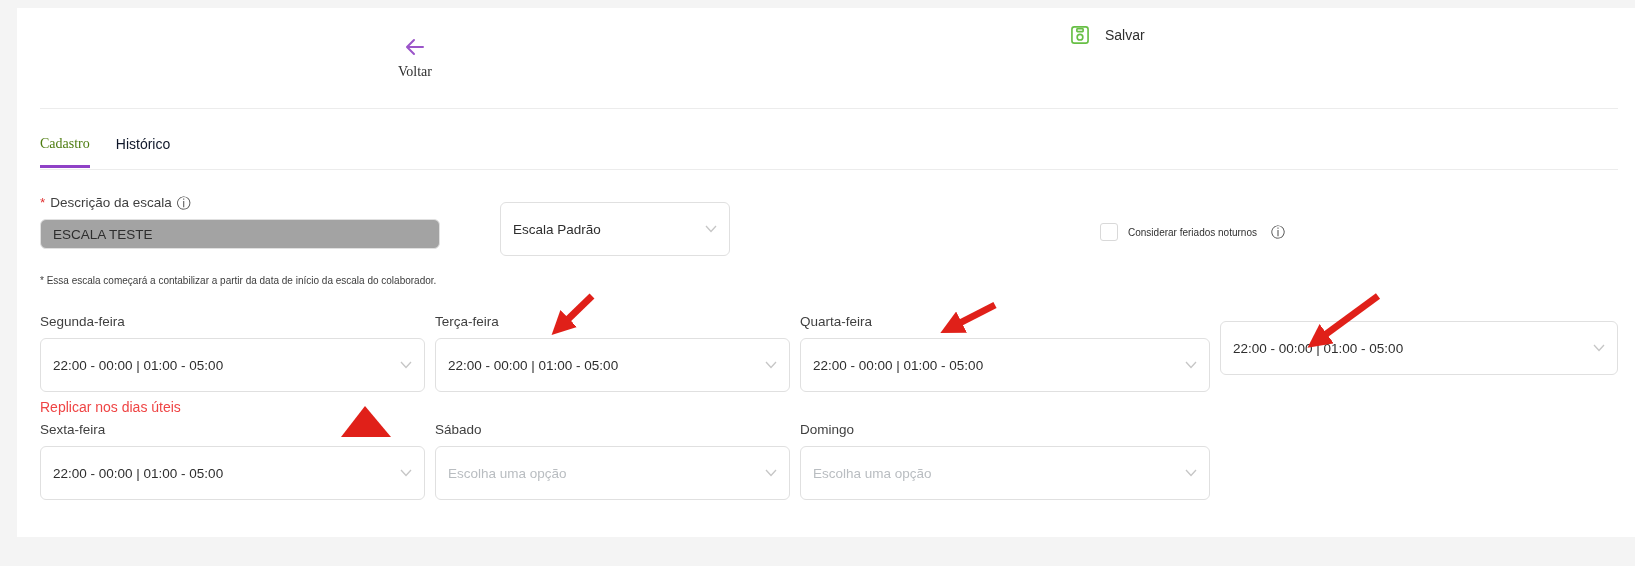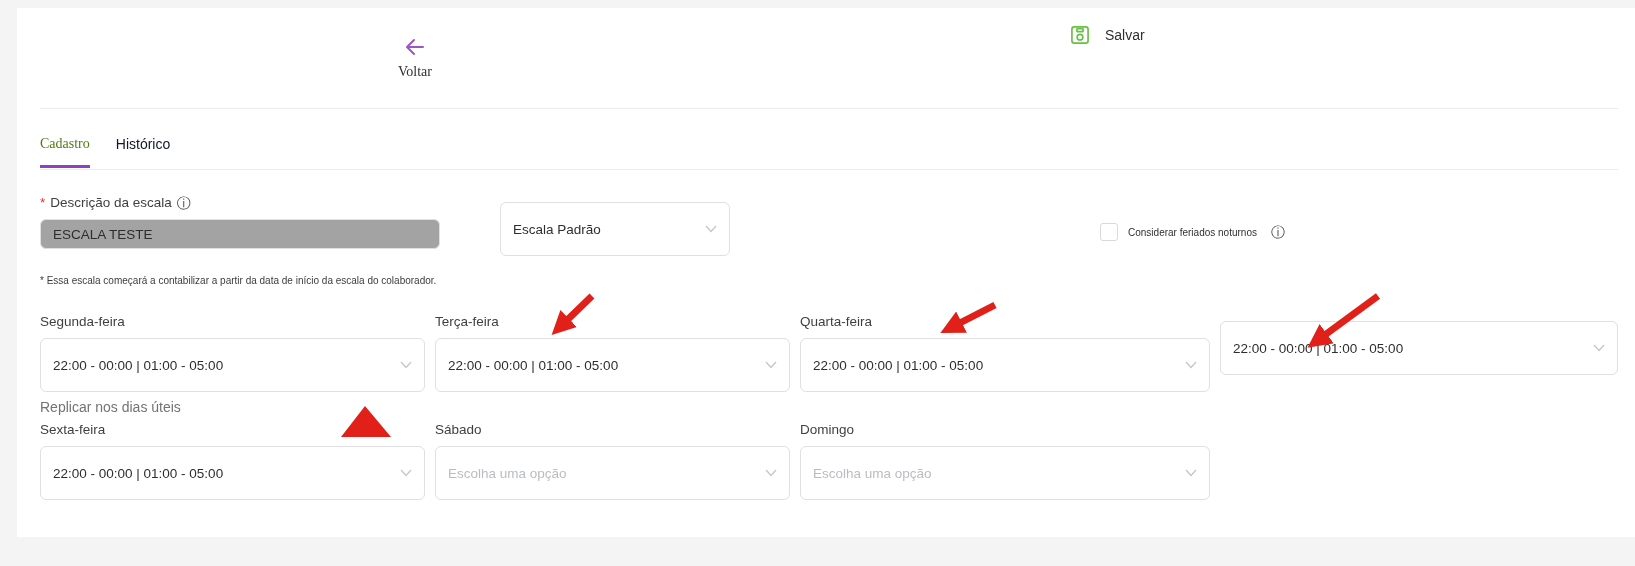"Replicar nos dias úteis" .replicate a { color: #737373 -> #ef4444 }
